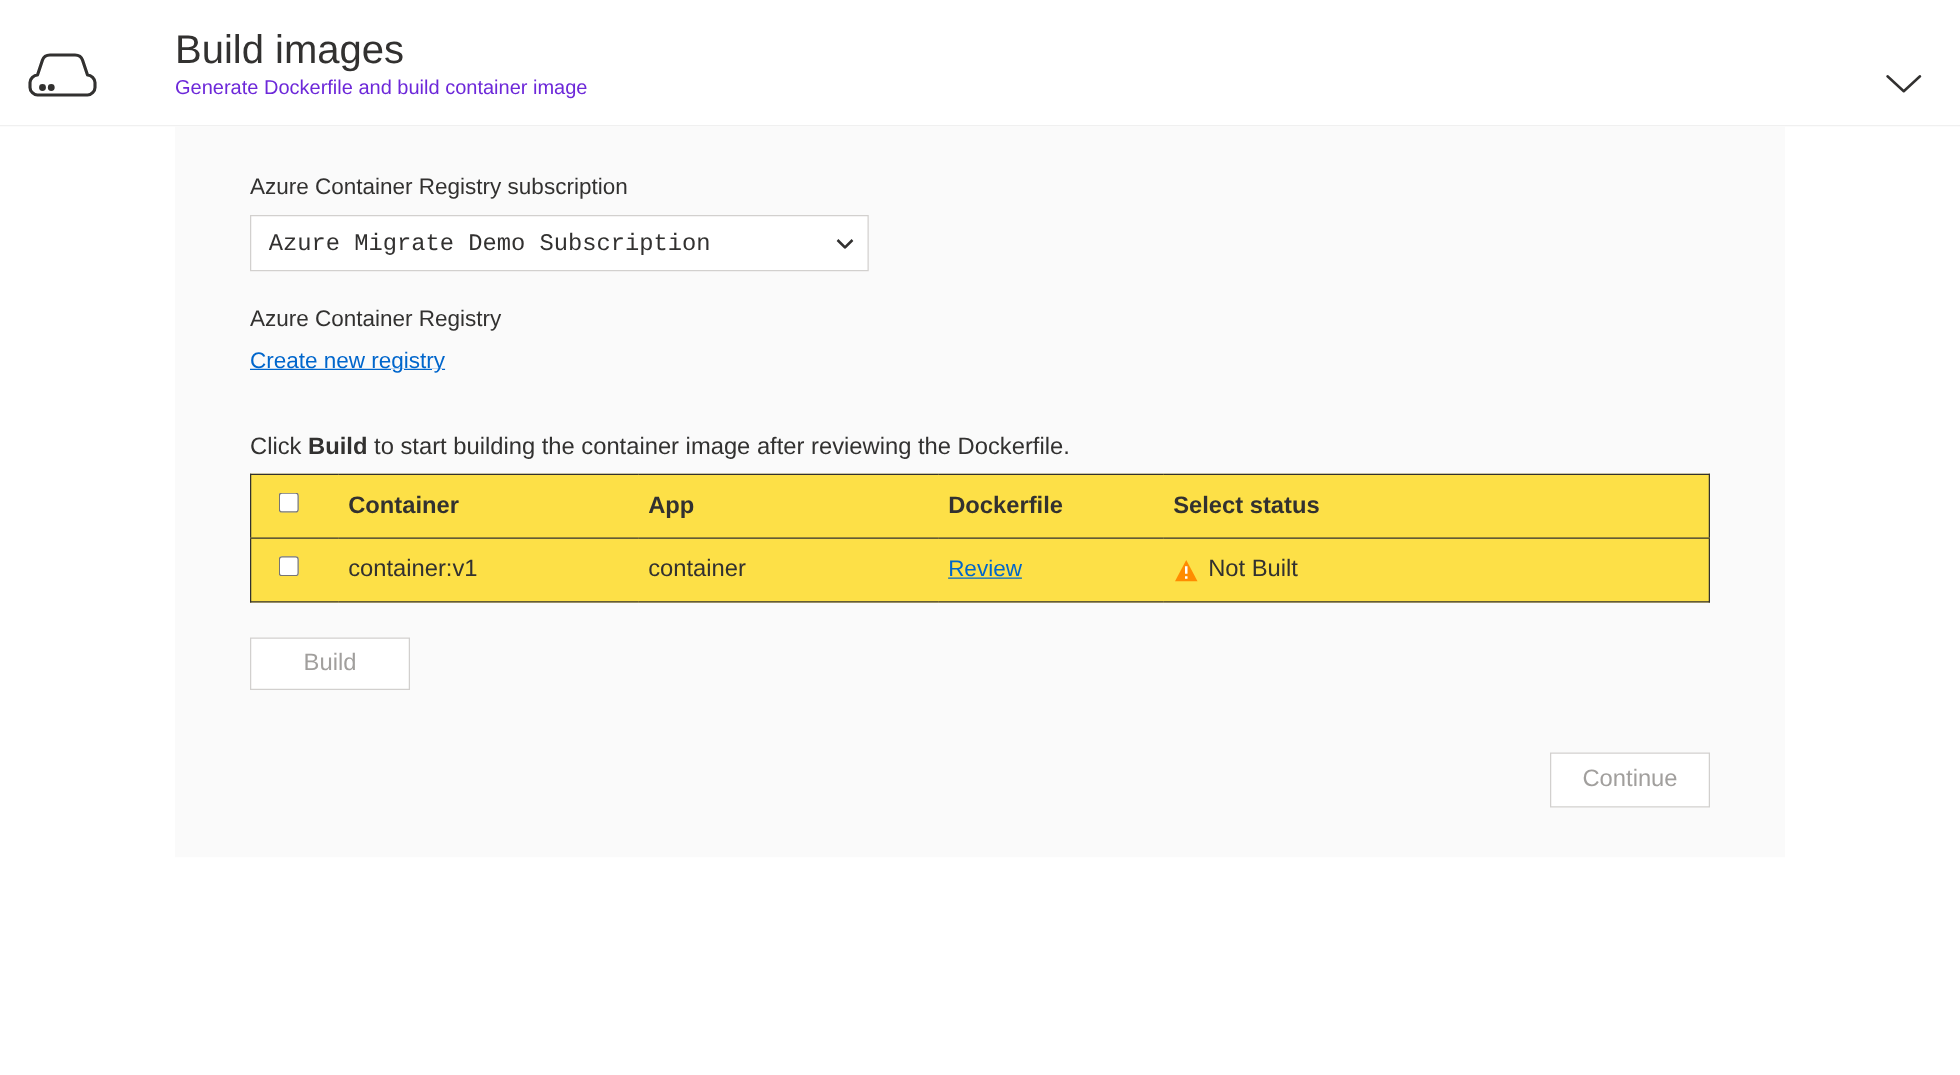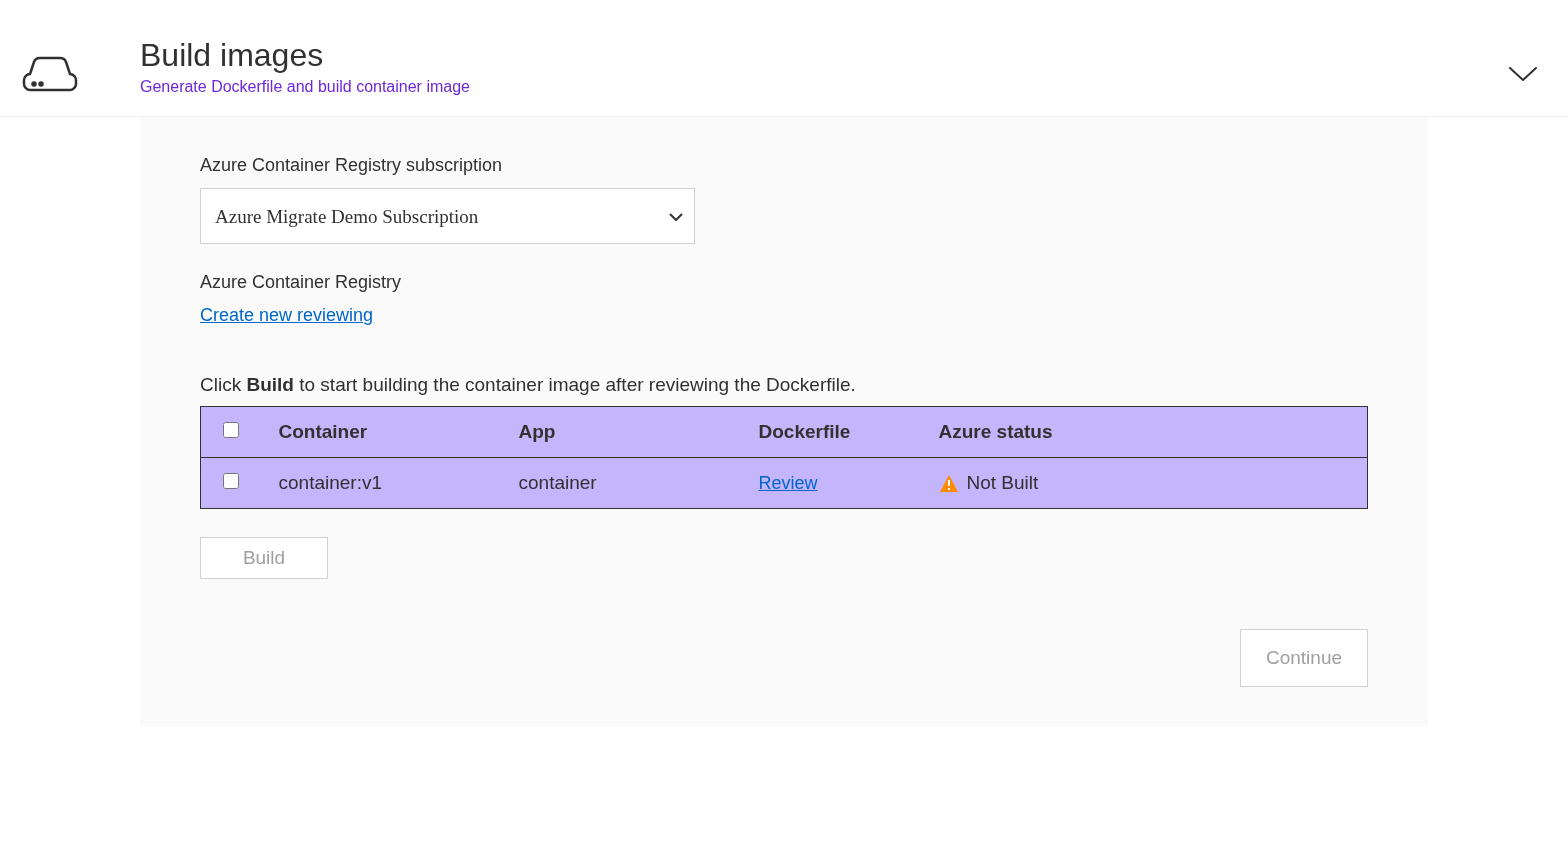"Build images" .header-row { align-items: center -> flex-end; margin-top: 16px -> none }
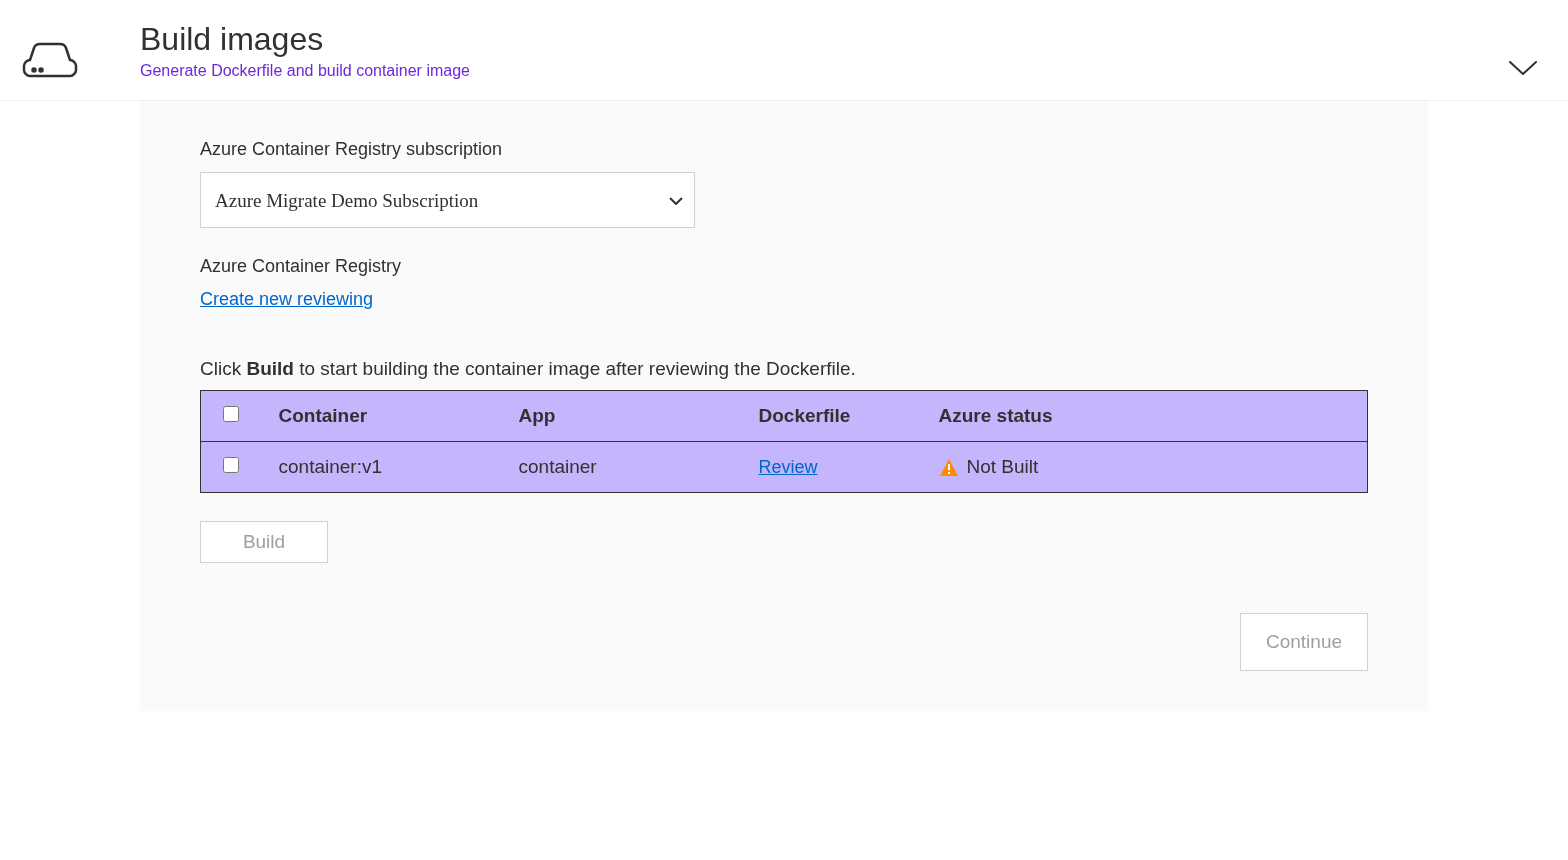"Azure Migrate Demo Subscription" .select-box { font-family: Liberation Serif, serif -> Liberation Mono, monospace; height: 56px -> 45px }
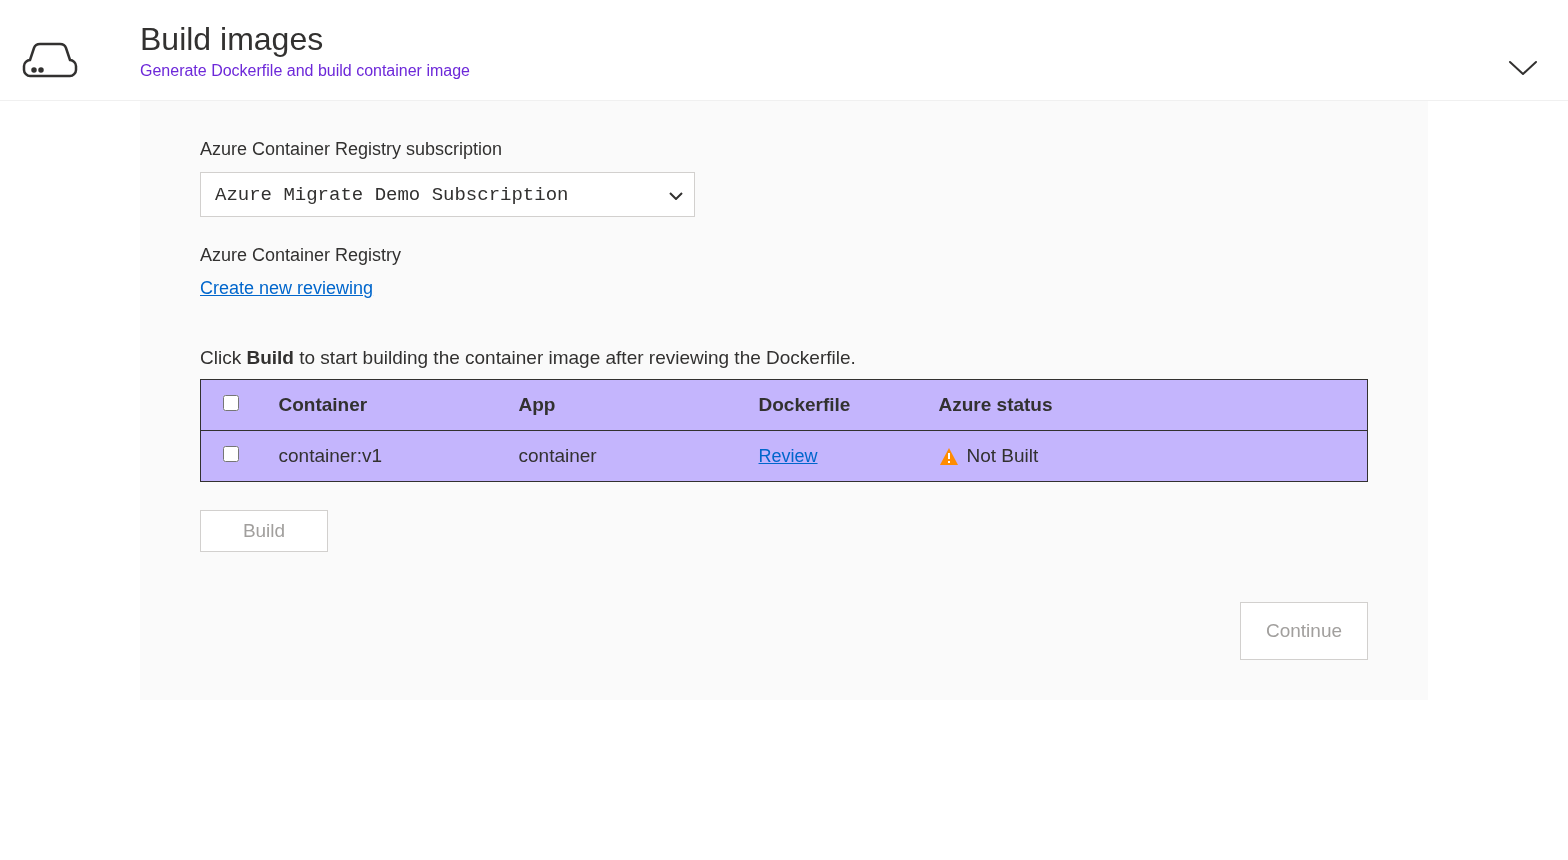"Create new reviewing" a.link { text: reviewing -> registry }
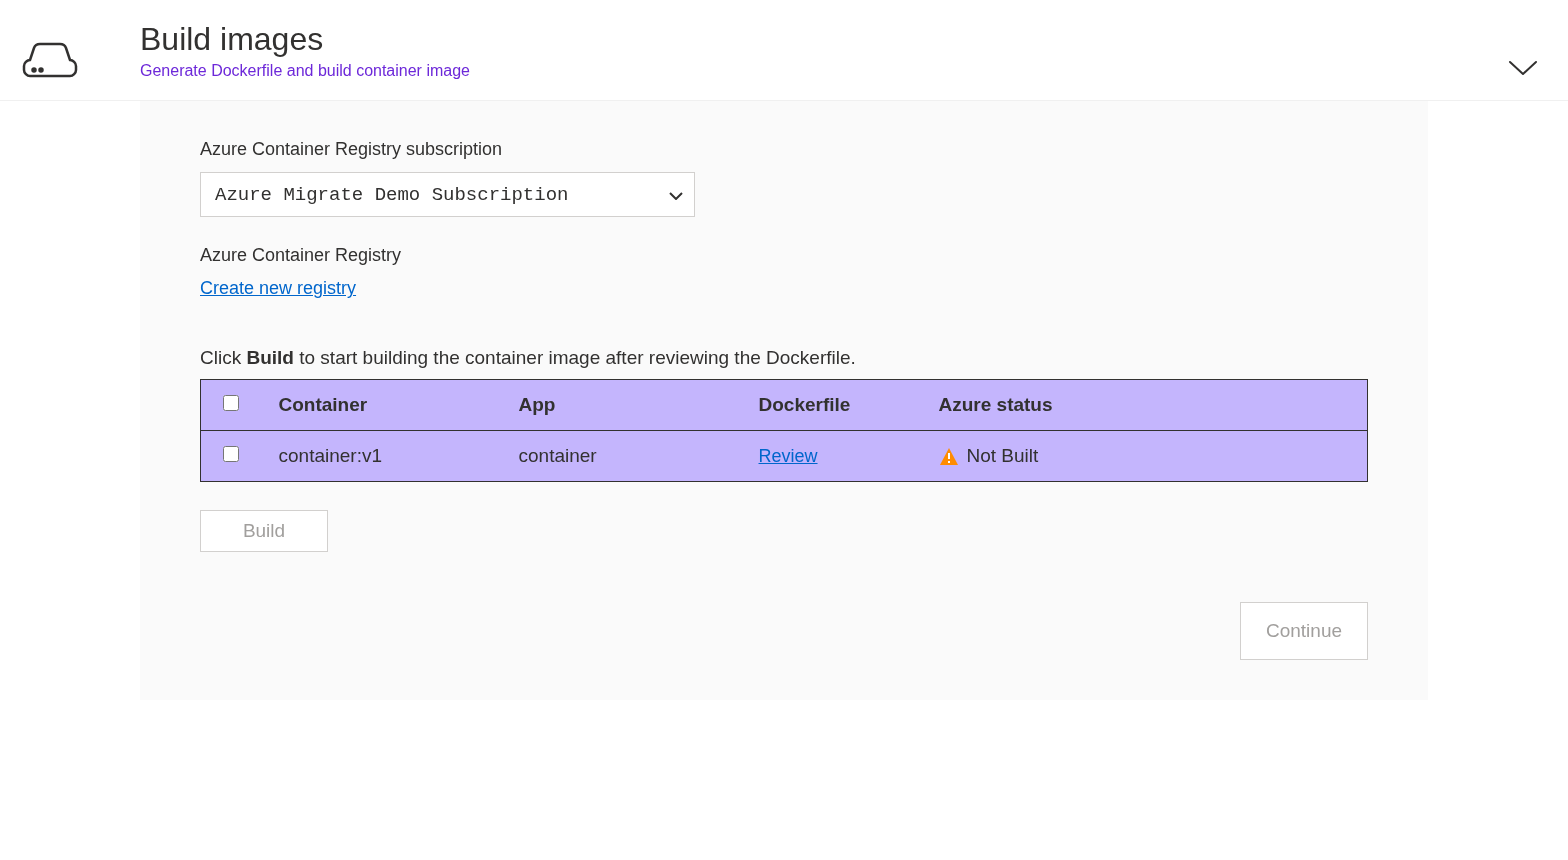"Container" .table { background: #c4b5fd -> #fde047 }
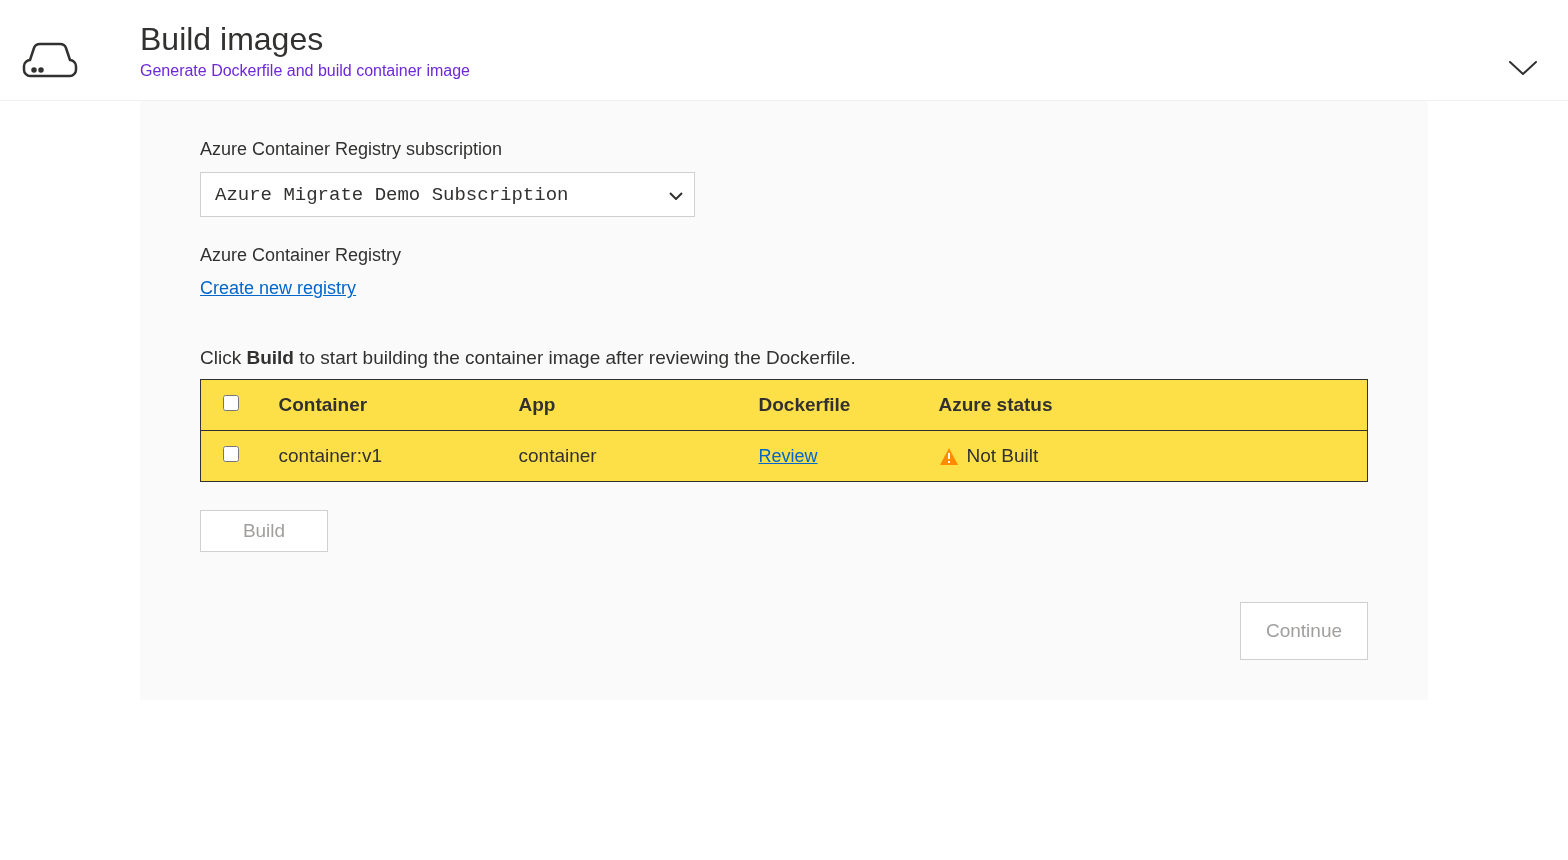"Azure status" th.col-status { text: Azure -> Select }
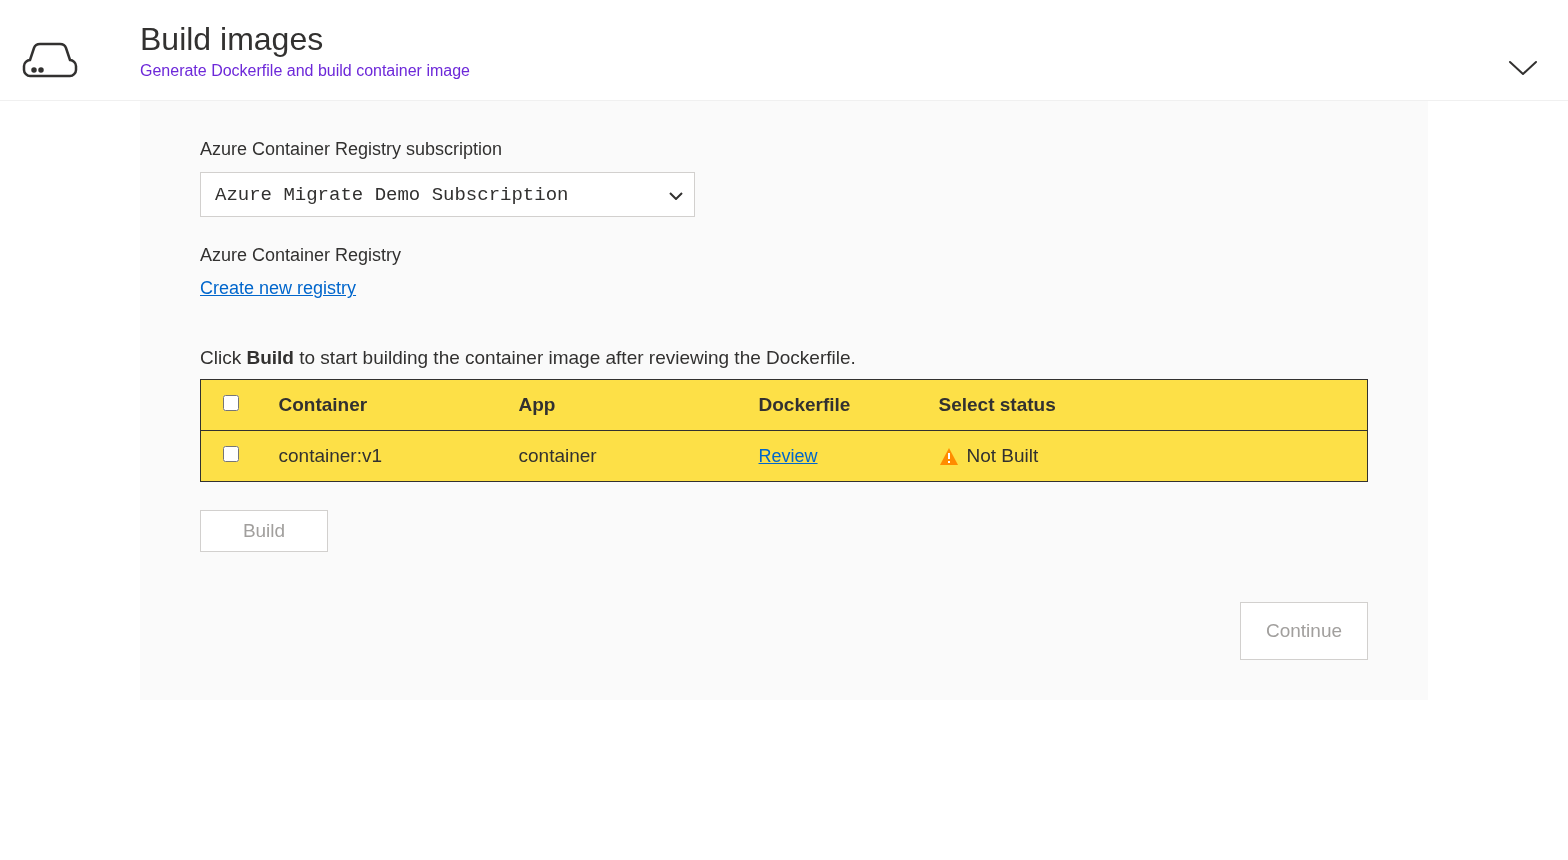"Continue" .continue-button { height: 58px -> 44px }
